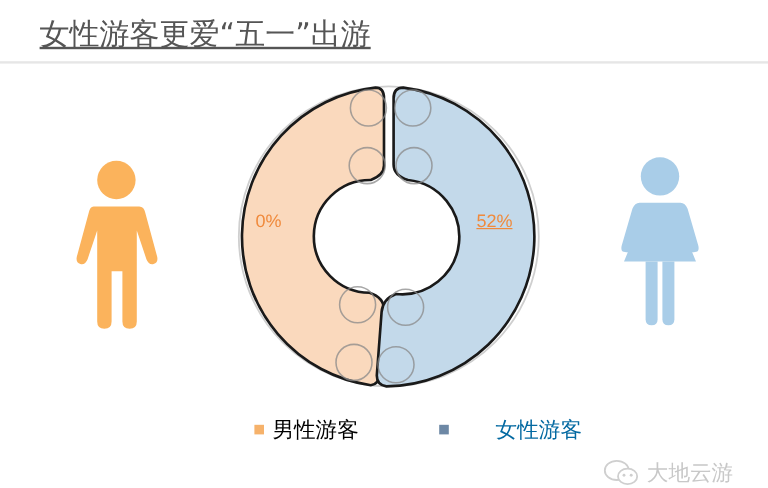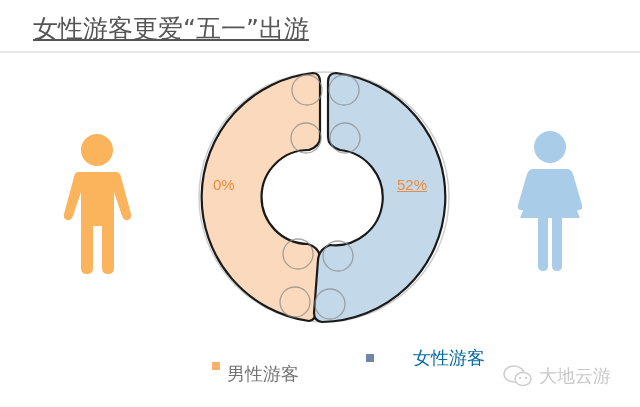"男性游客" span { color: #737373 -> #000000; margin-top: 16px -> none }
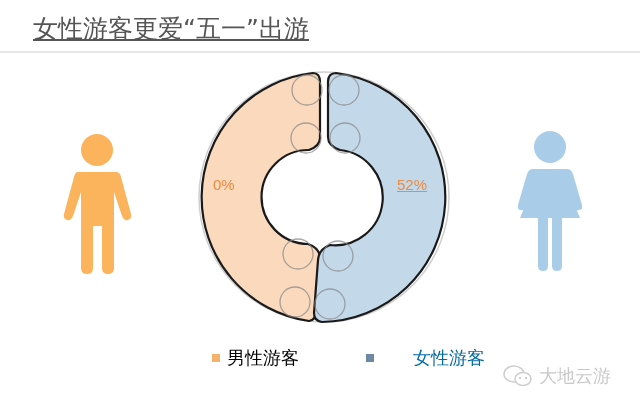"大地云游" .watermark { top: 363px -> 381px }
